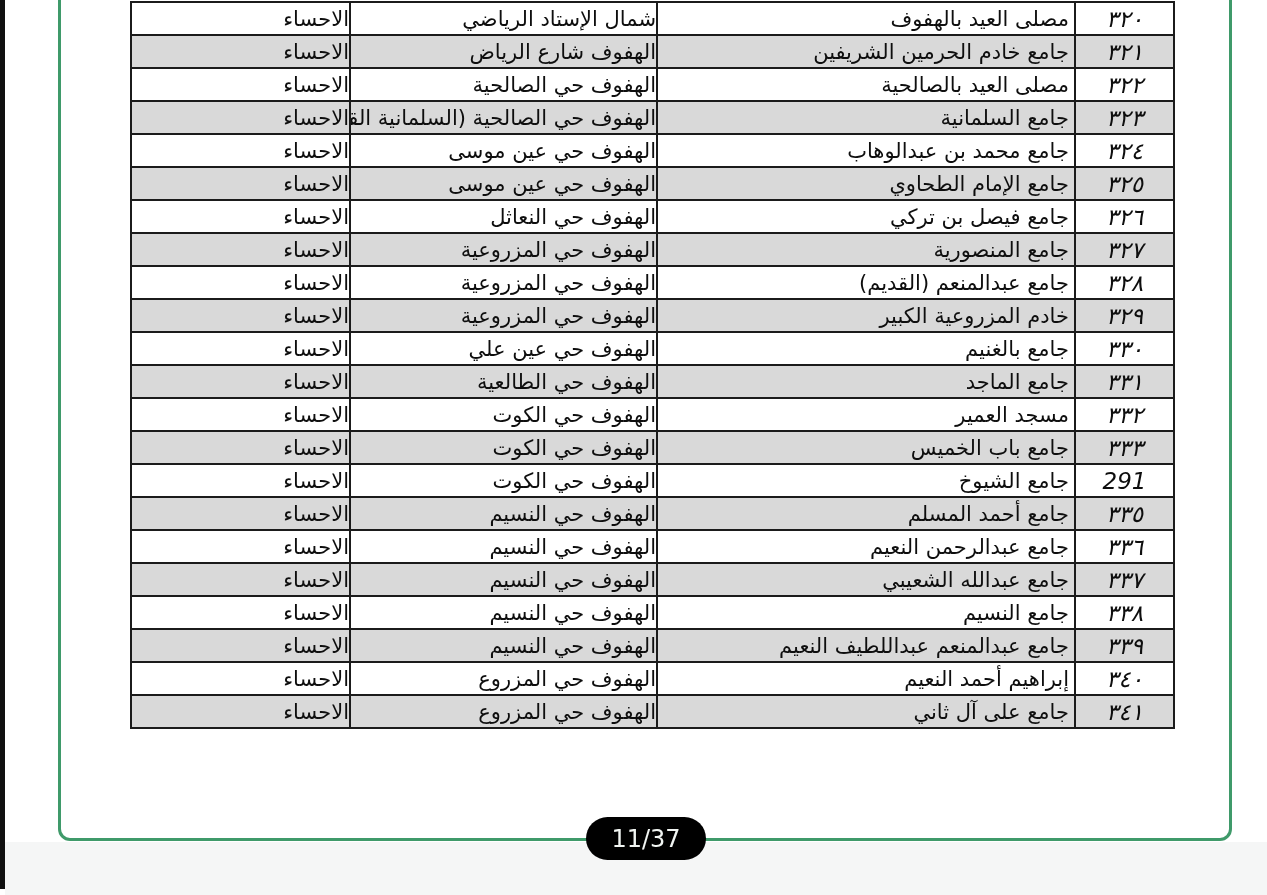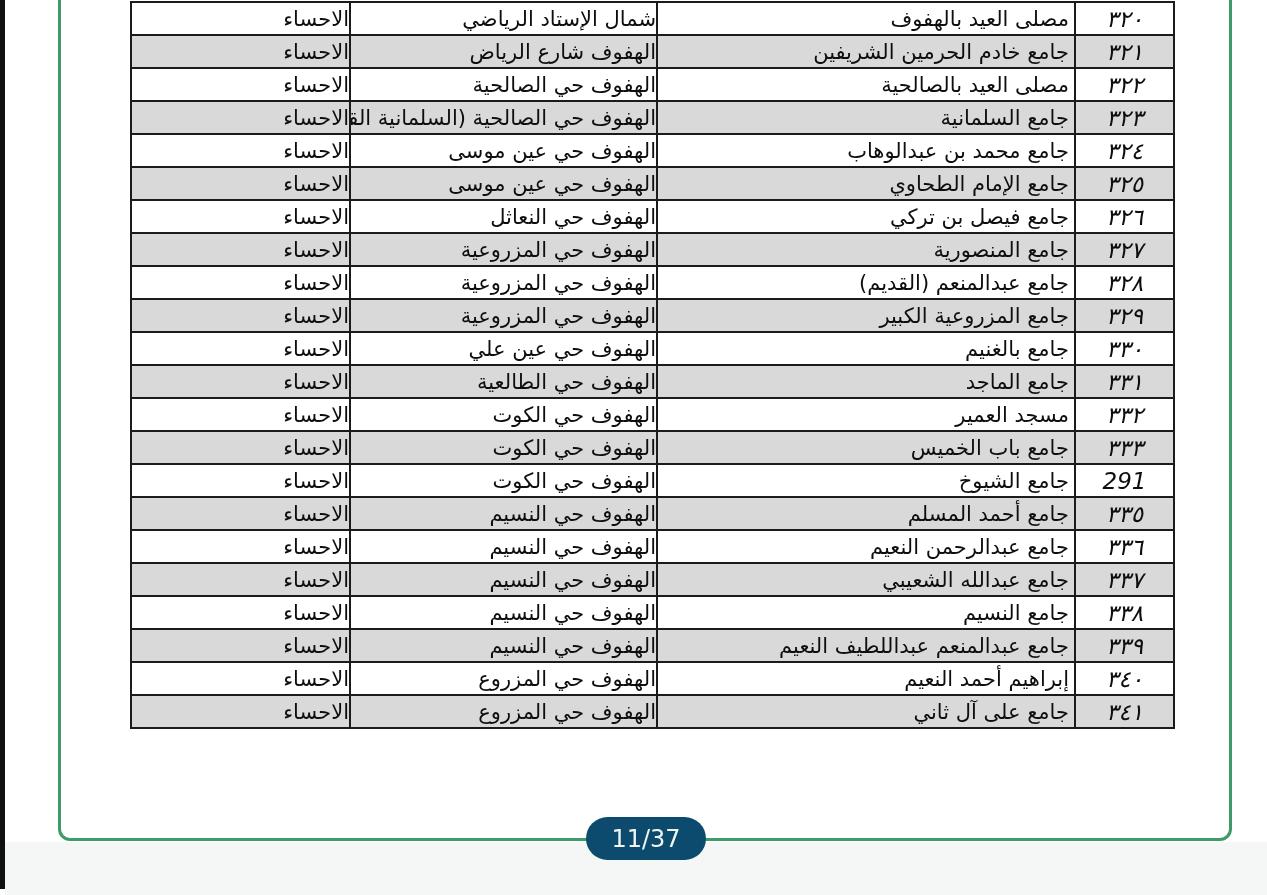"جامع المزروعية الكبير" td.col-name { text: جامع -> خادم }
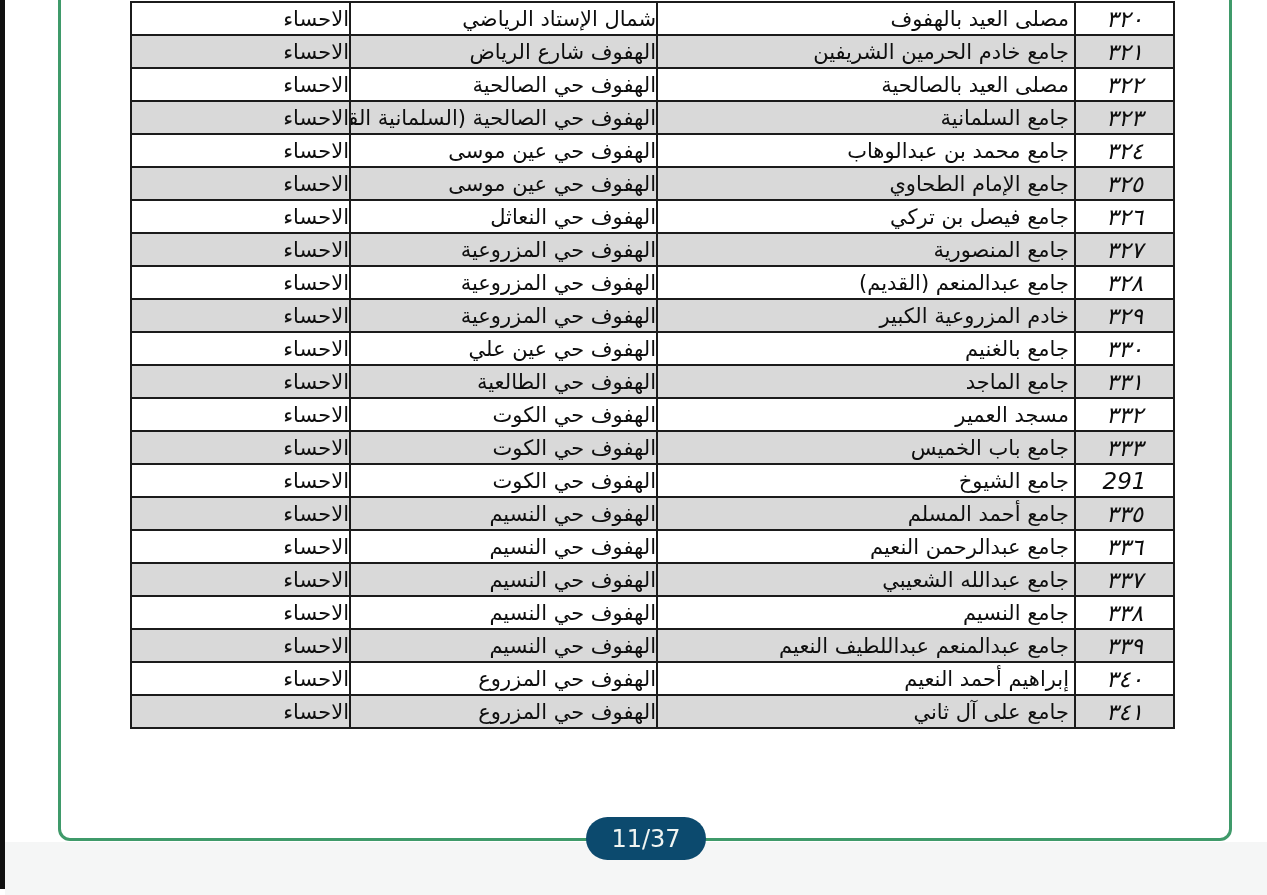"11/37" .pager-pill { background: #0c4a6e -> #000000 }
